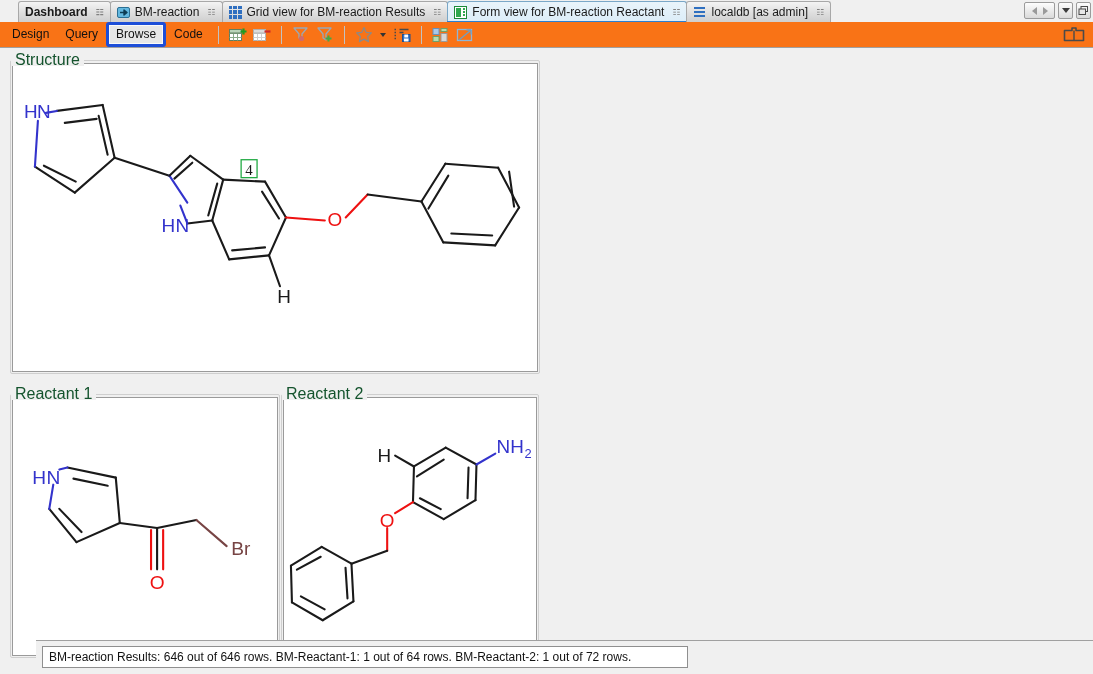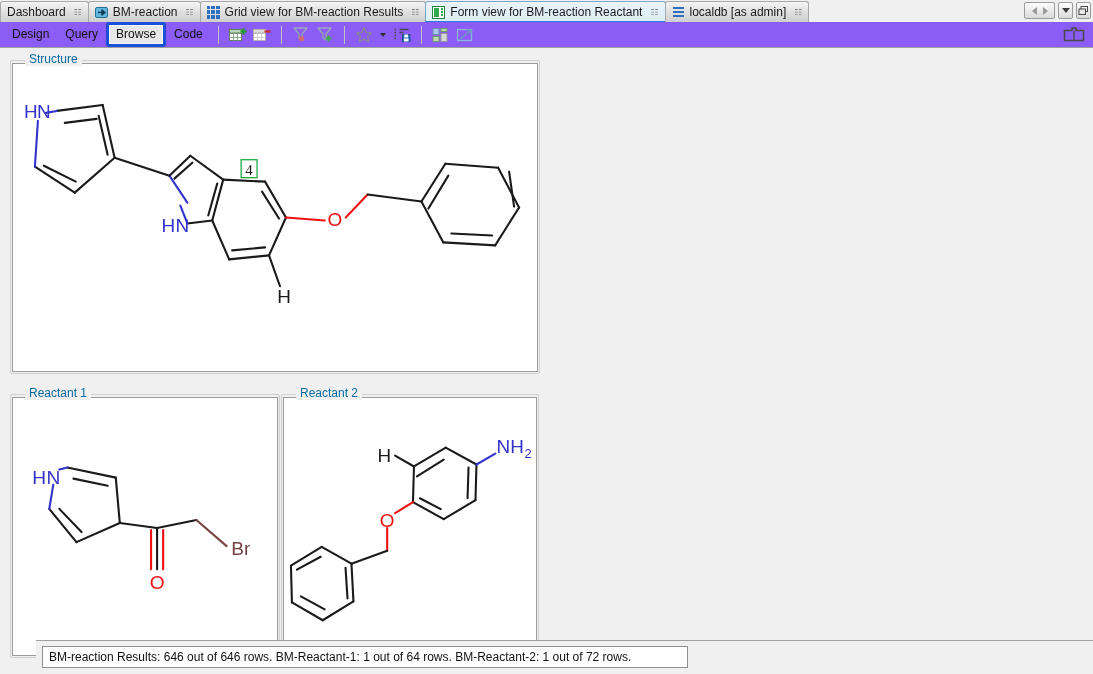"Dashboard" div.tab { font-weight: none -> bold; margin-left: 0 -> 18px }
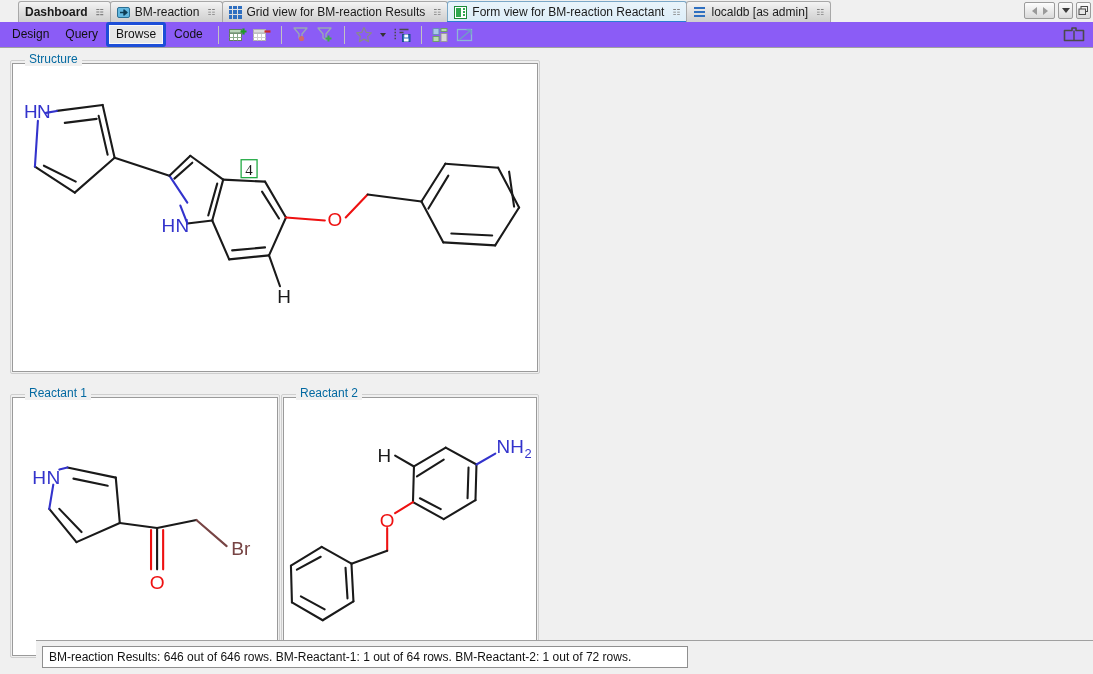"Design" .toolbar { background: #8b5cf6 -> #f97316 }
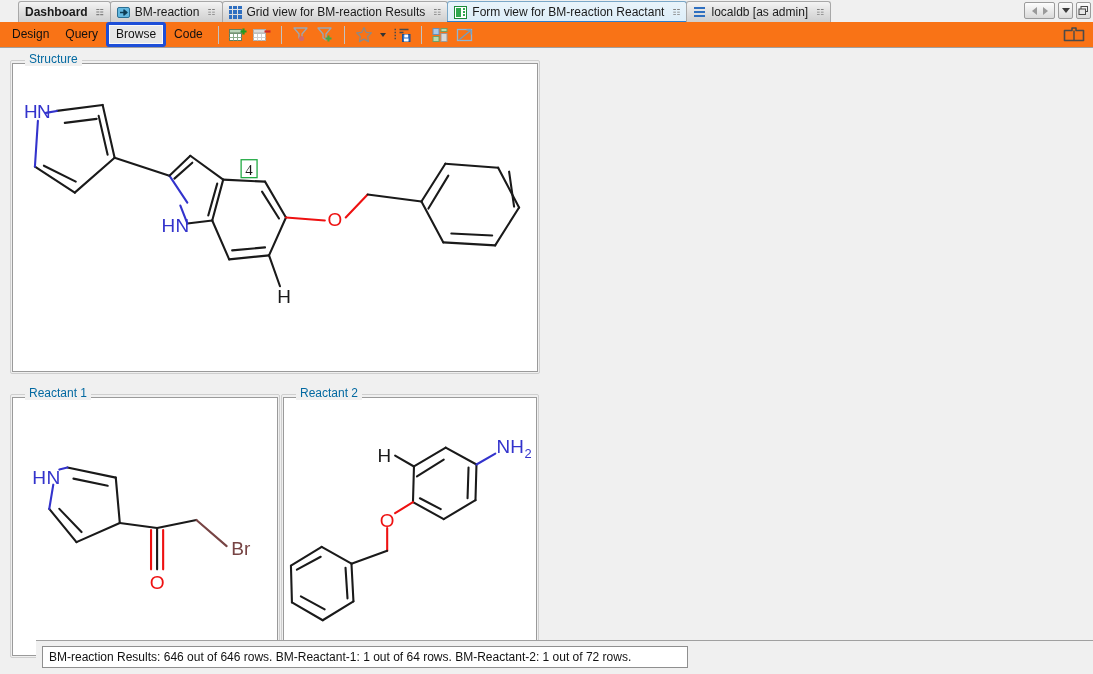"Structure" .gb-title { color: #0369a1 -> #14532d; font-size: 12px -> 16px; left: 15px -> 1px }
